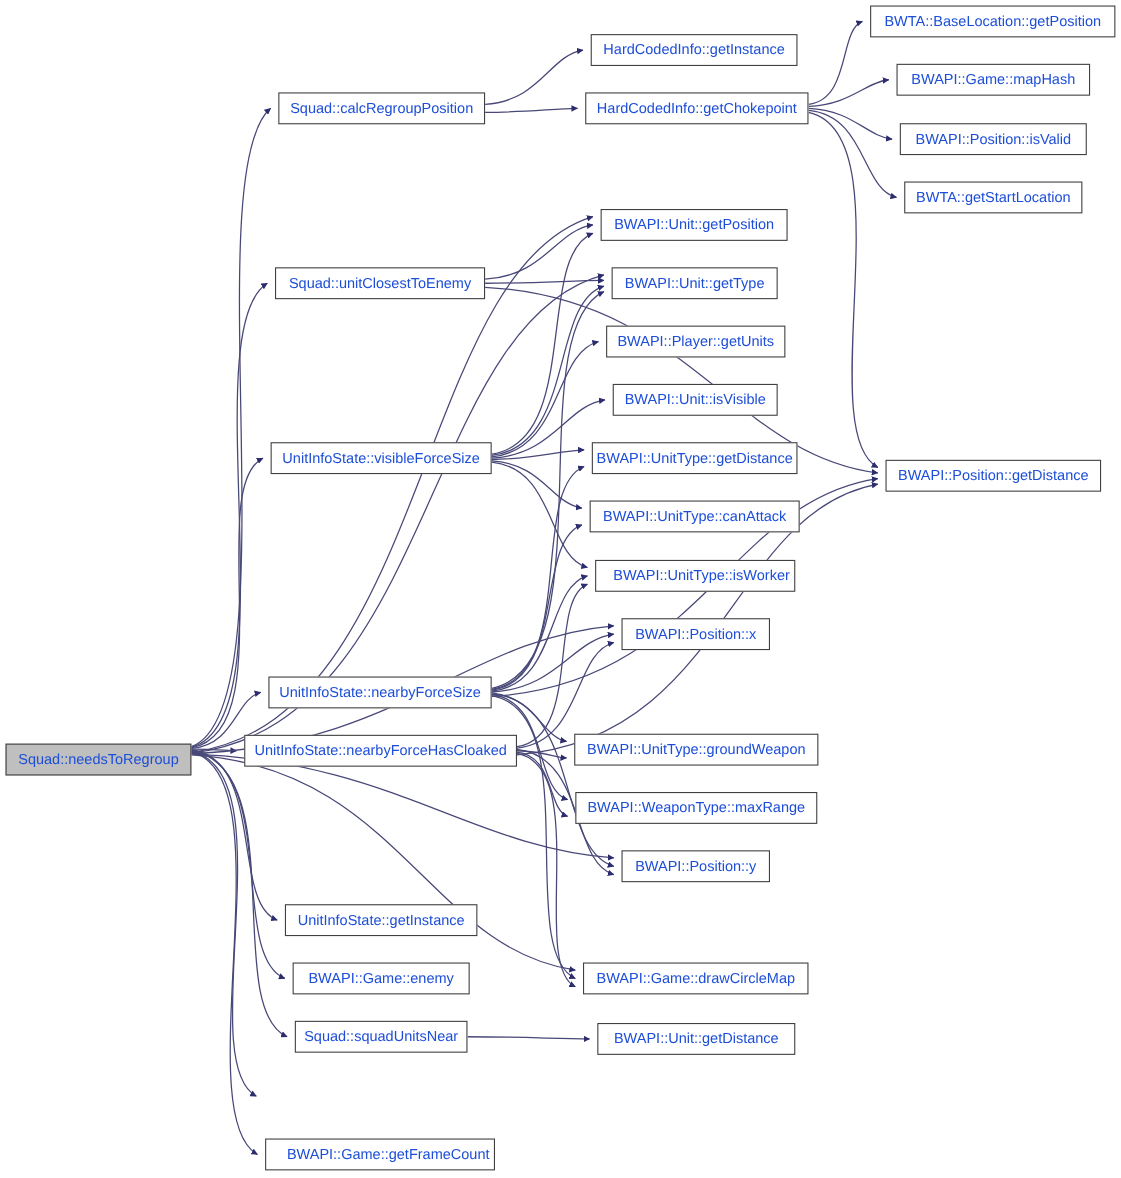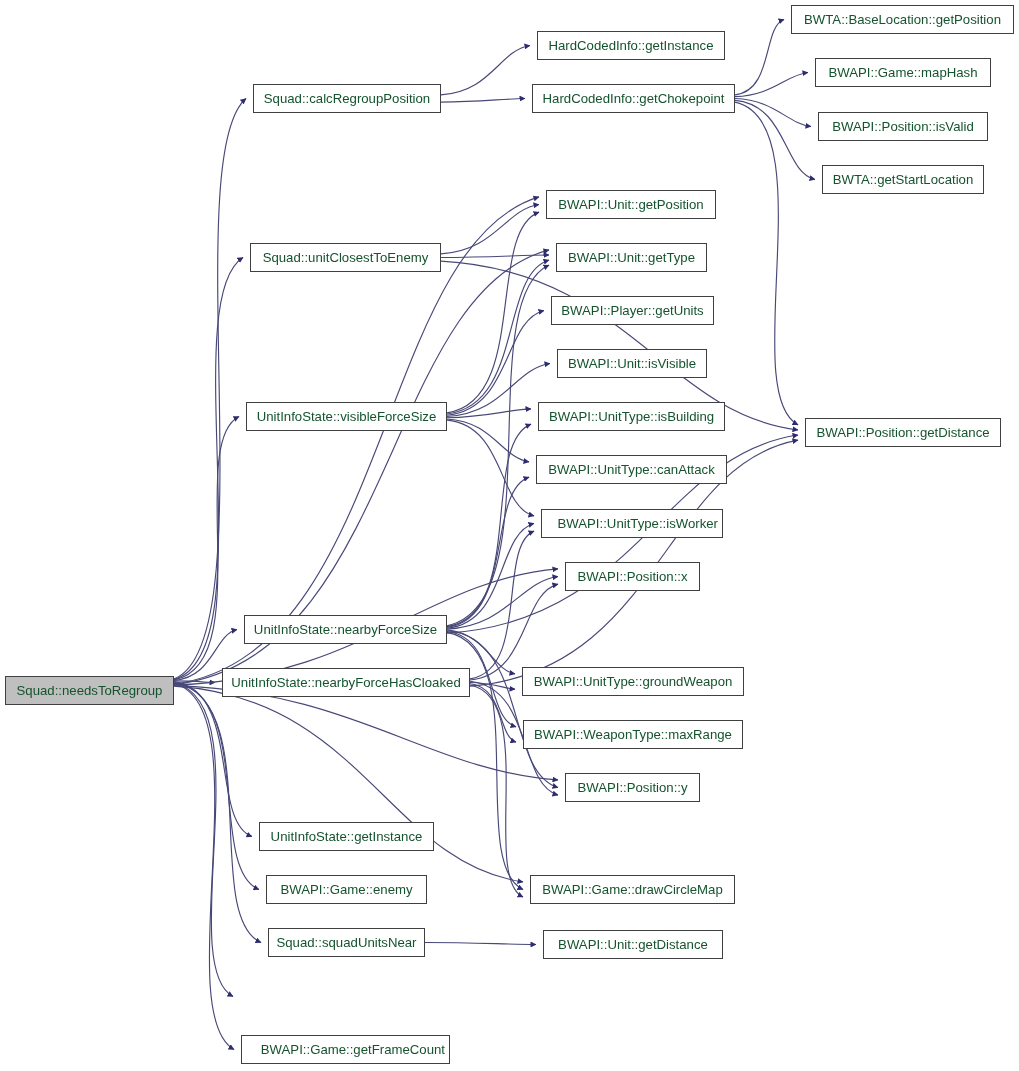"BWTA::BaseLocation::getPosition" .gnode { color: #14532d -> #1d4ed8 }
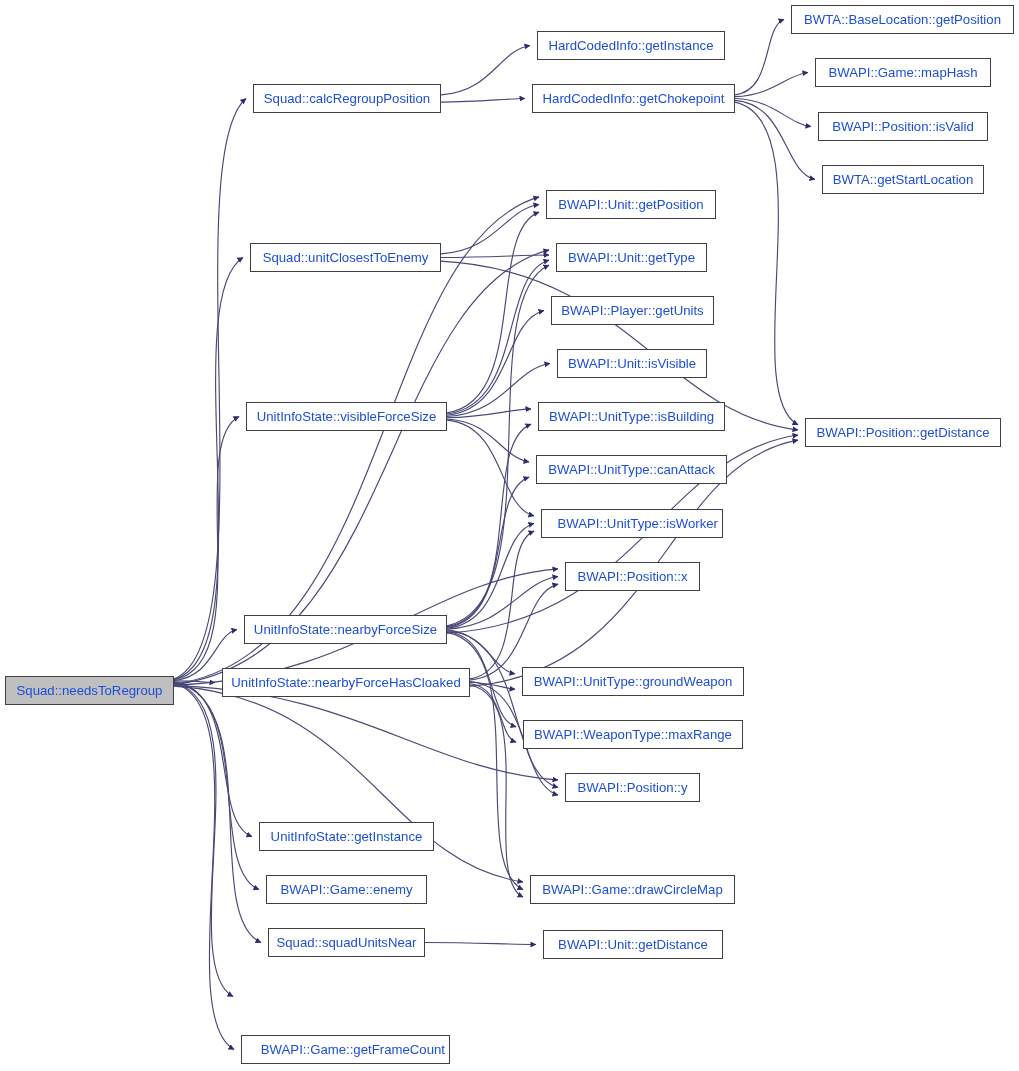"BWAPI::UnitType::isBuilding" span.nlabel { text: BWAPI::UnitType::isBuilding -> BWAPI::UnitType::getDistance }
